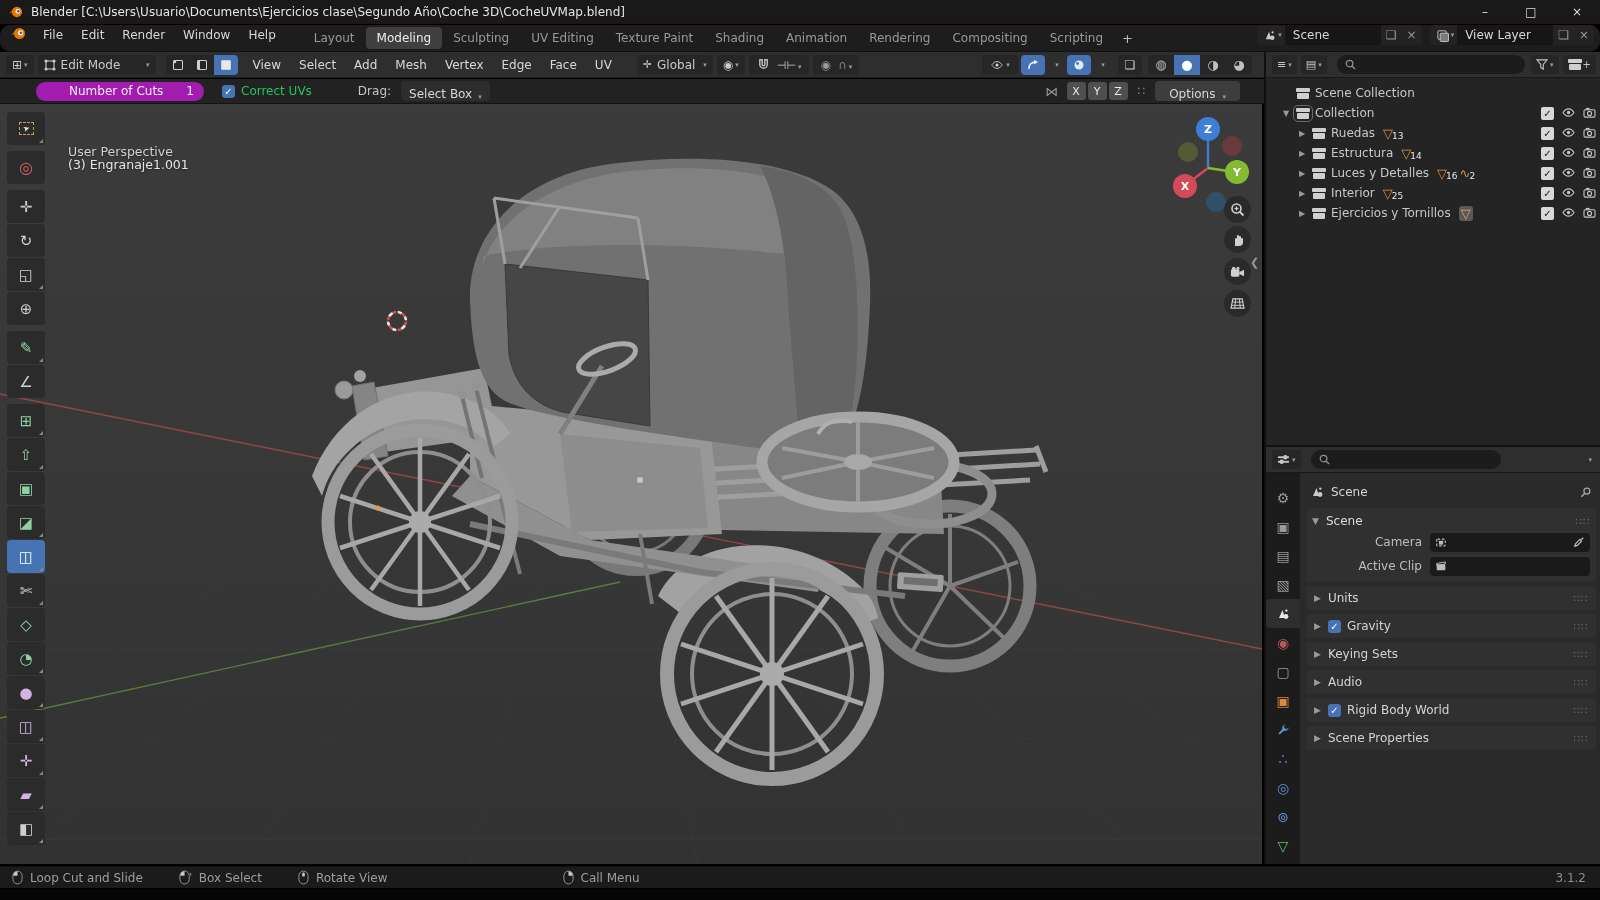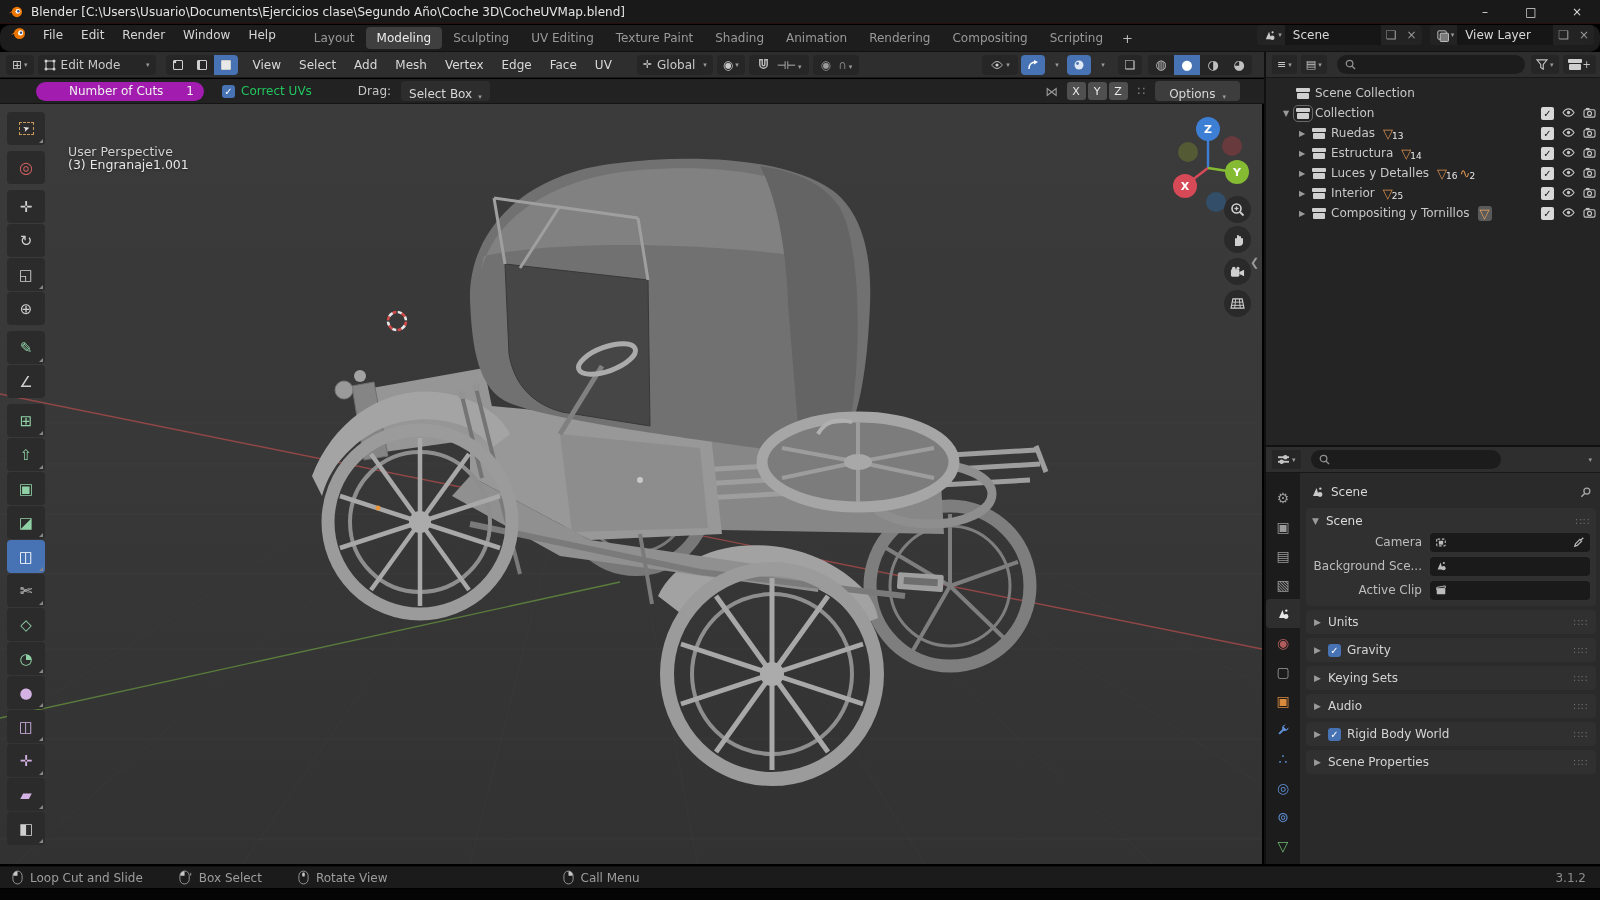"Compositing y Tornillos" span.nm { text: Compositing -> Ejercicios }
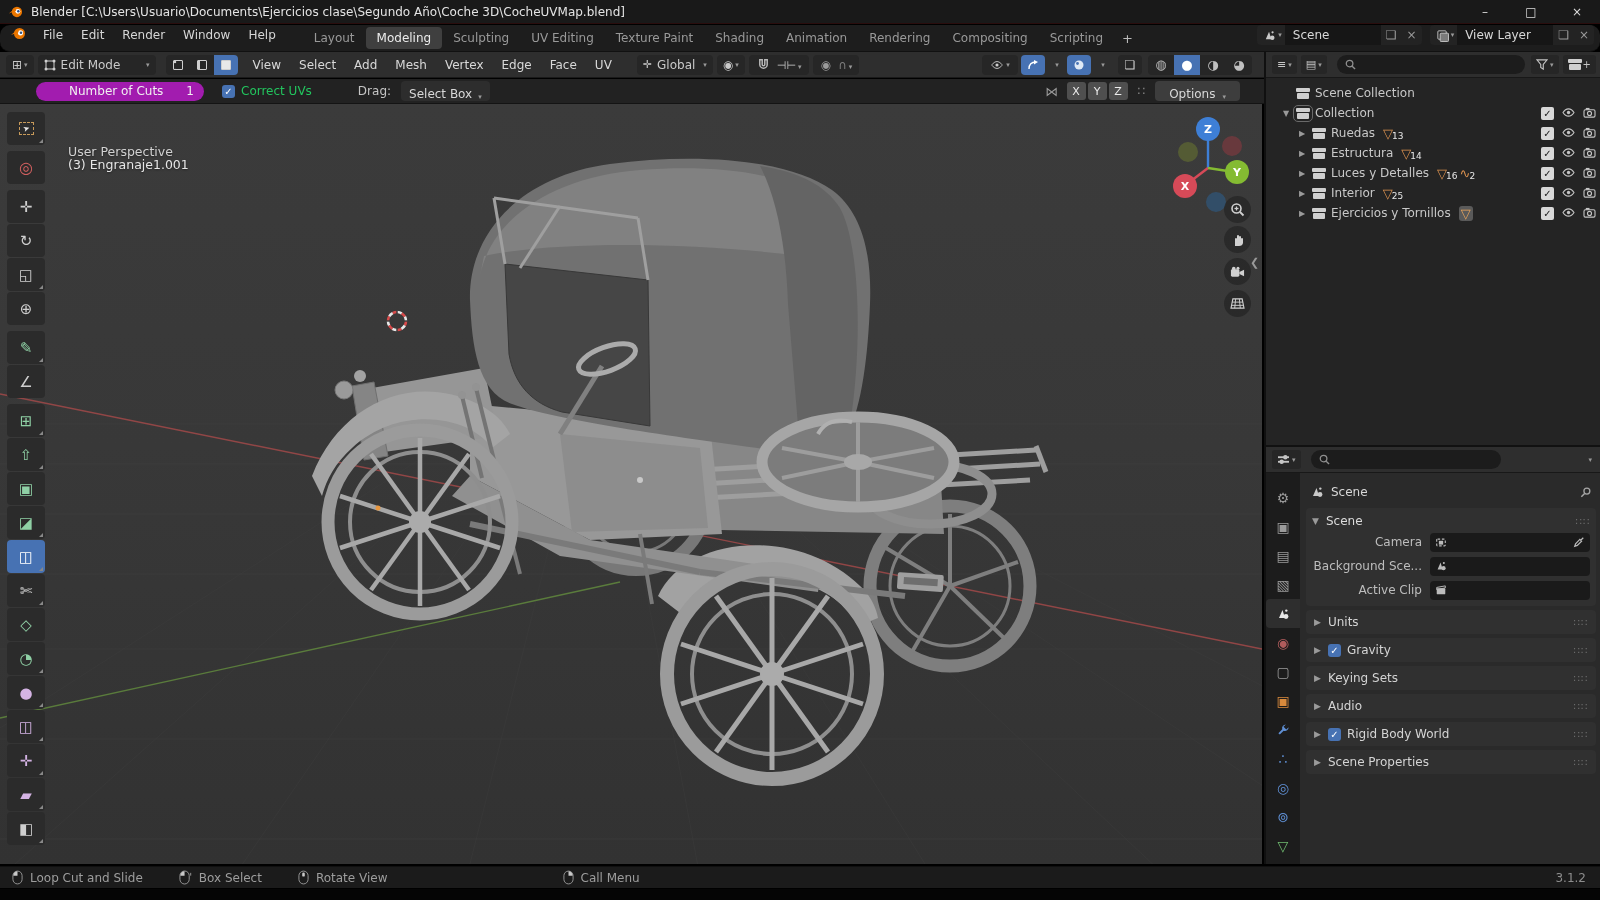"Background Sce..." div.frow { html: <div> <span>Background Sce...</span> <span> <svg> <path></path> <circle></circle> <circle></circle> </svg> </span> </div> -> none }
